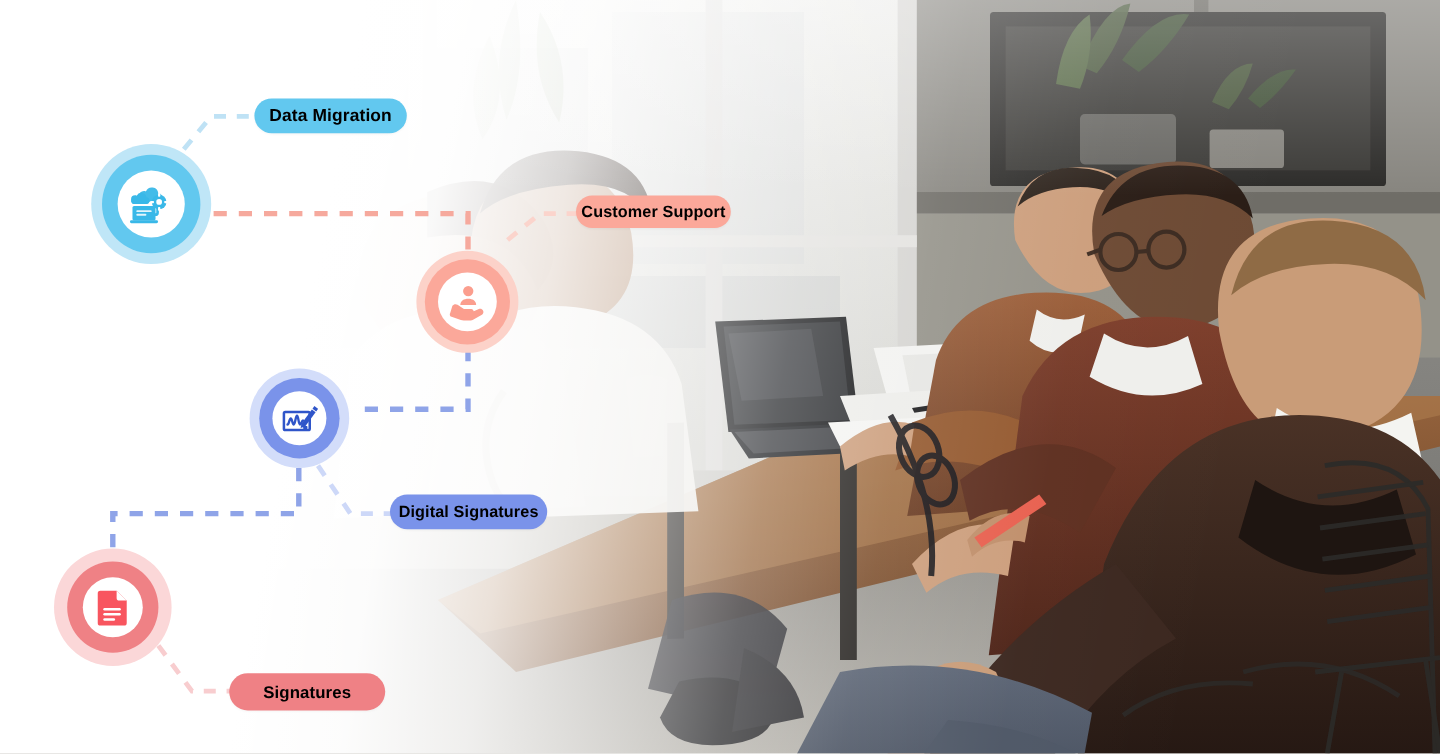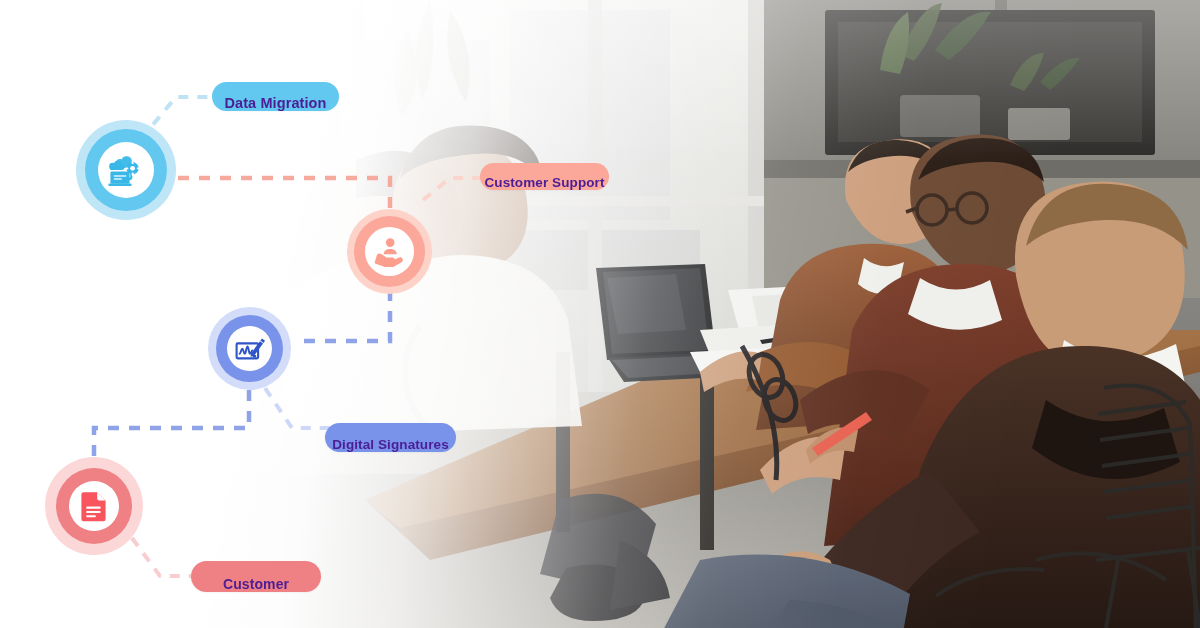"Data Migration" .pill { align-items: flex-end -> center; color: #4c1d95 -> #000000 }
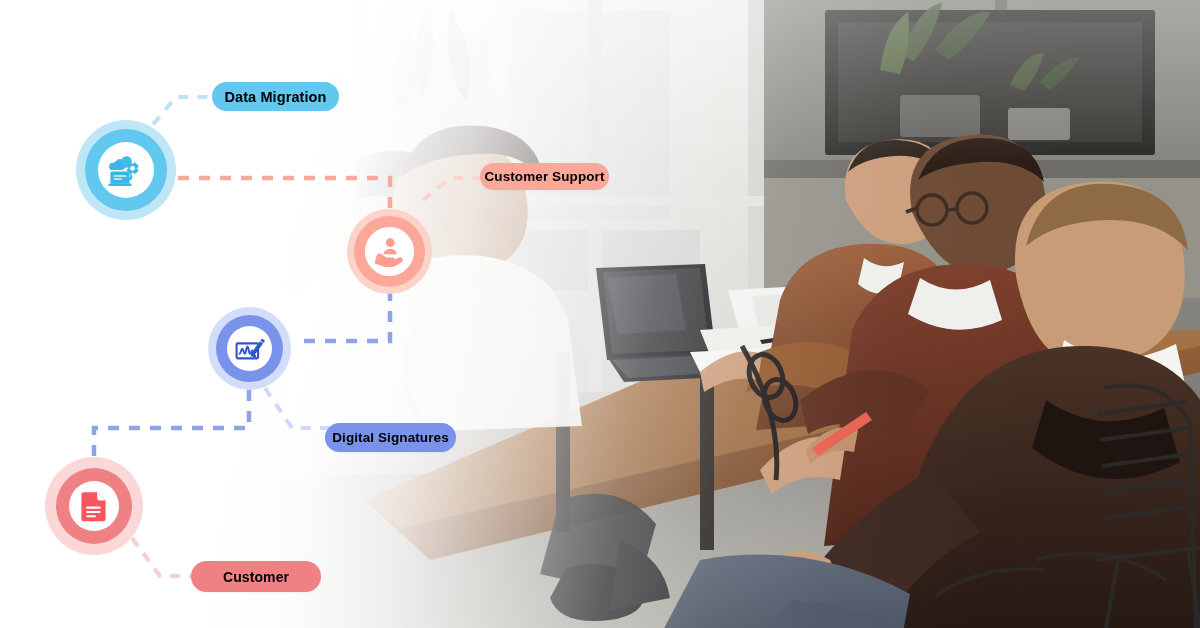"Digital Signatures" div.pill { top: 423px -> 412px }
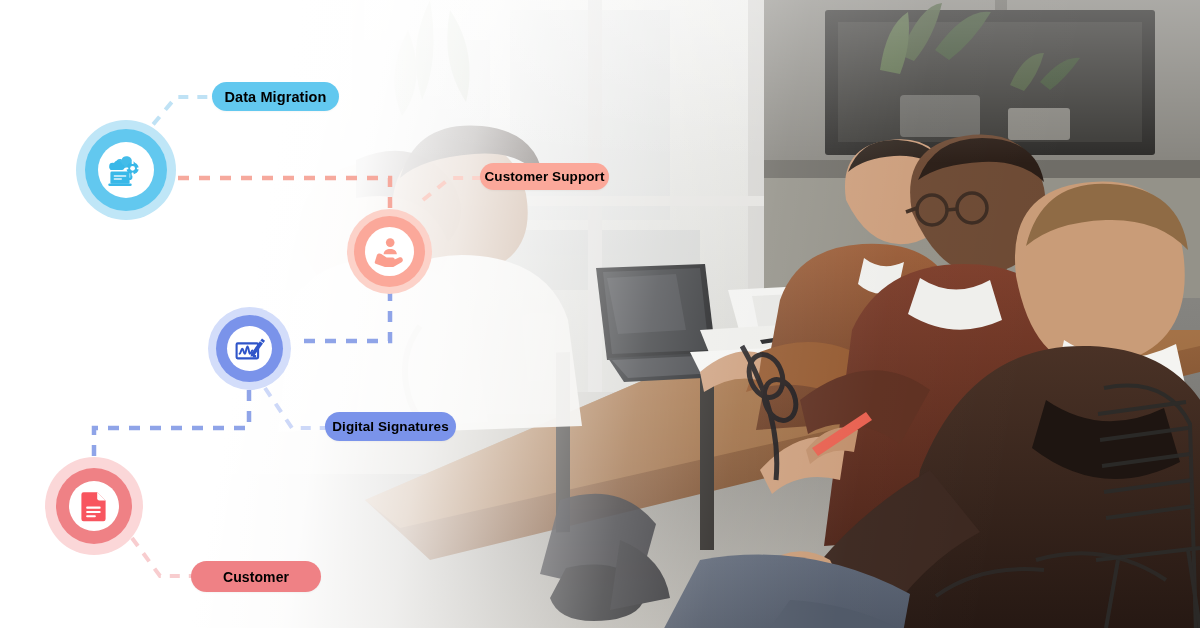"Customer" span { text: Customer -> Signatures }
